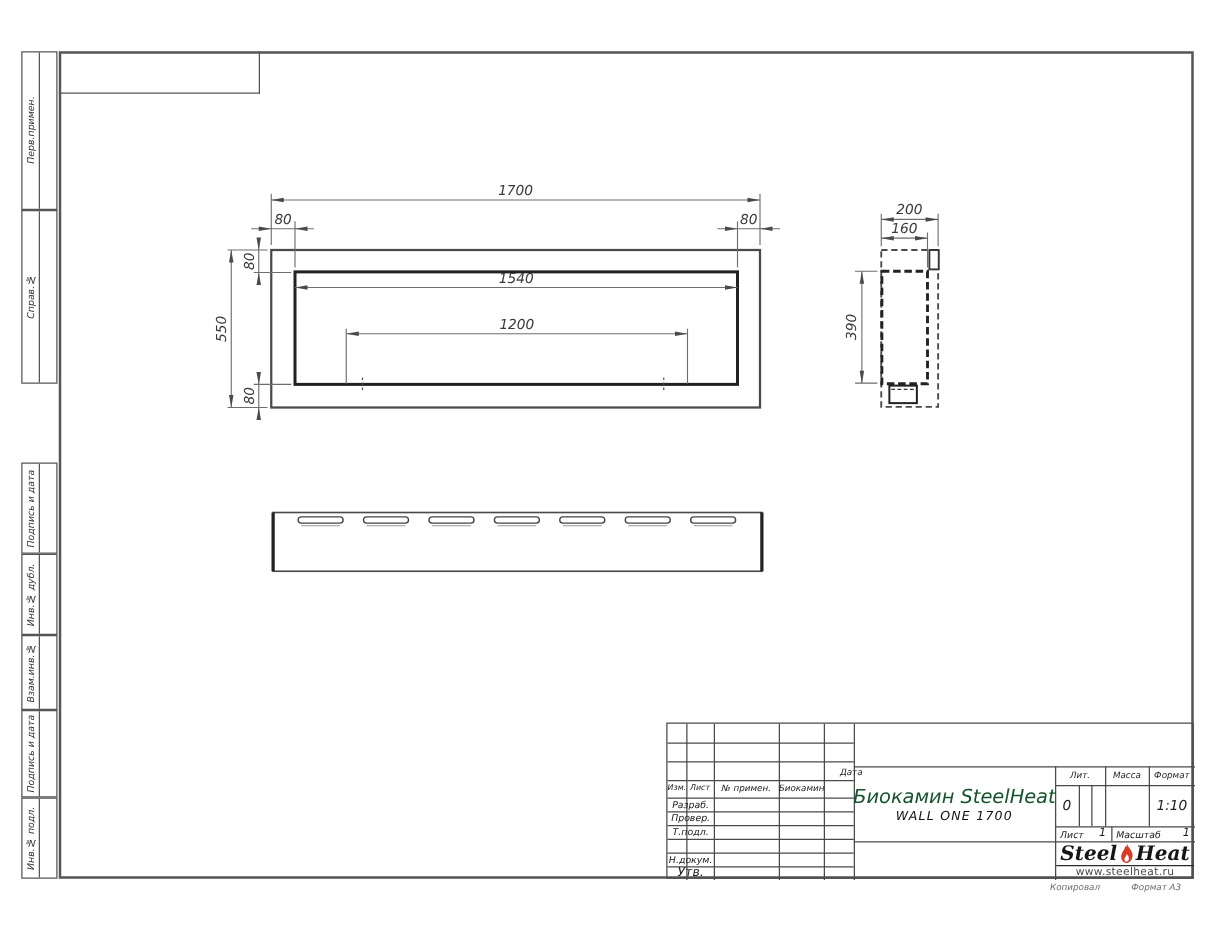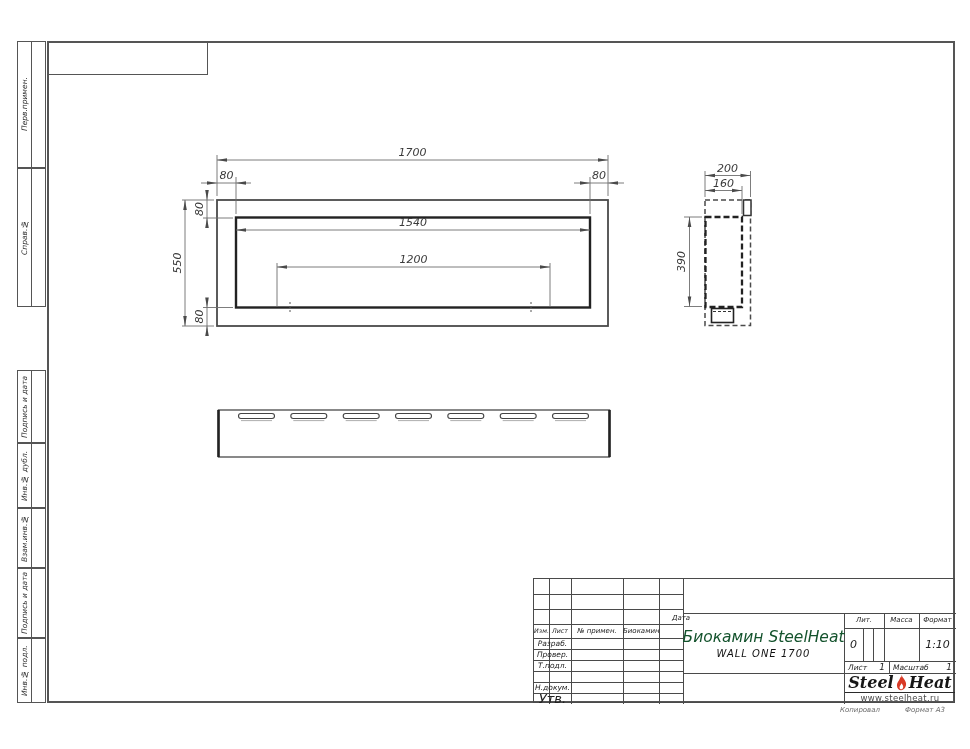"Утв." div.txt { font-size: 13px -> 10px }
